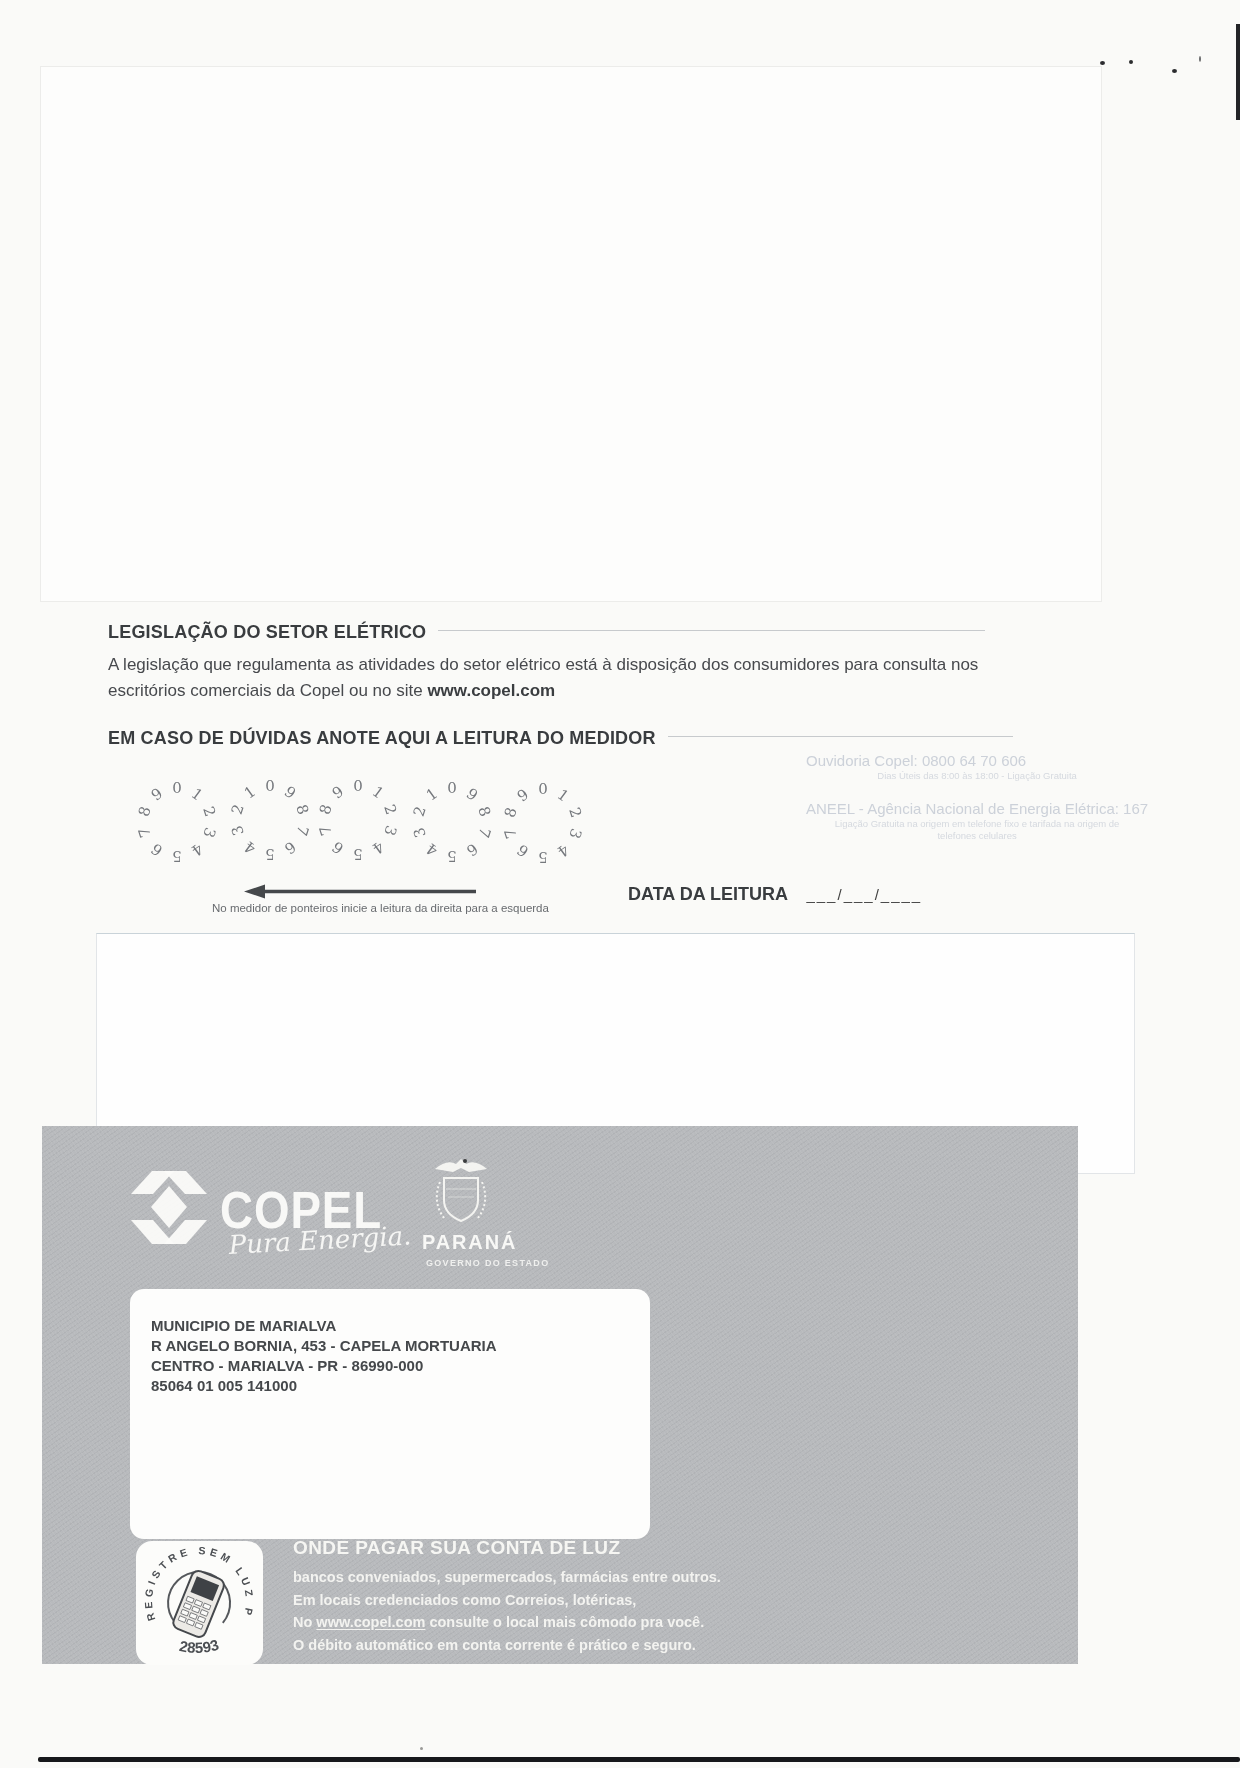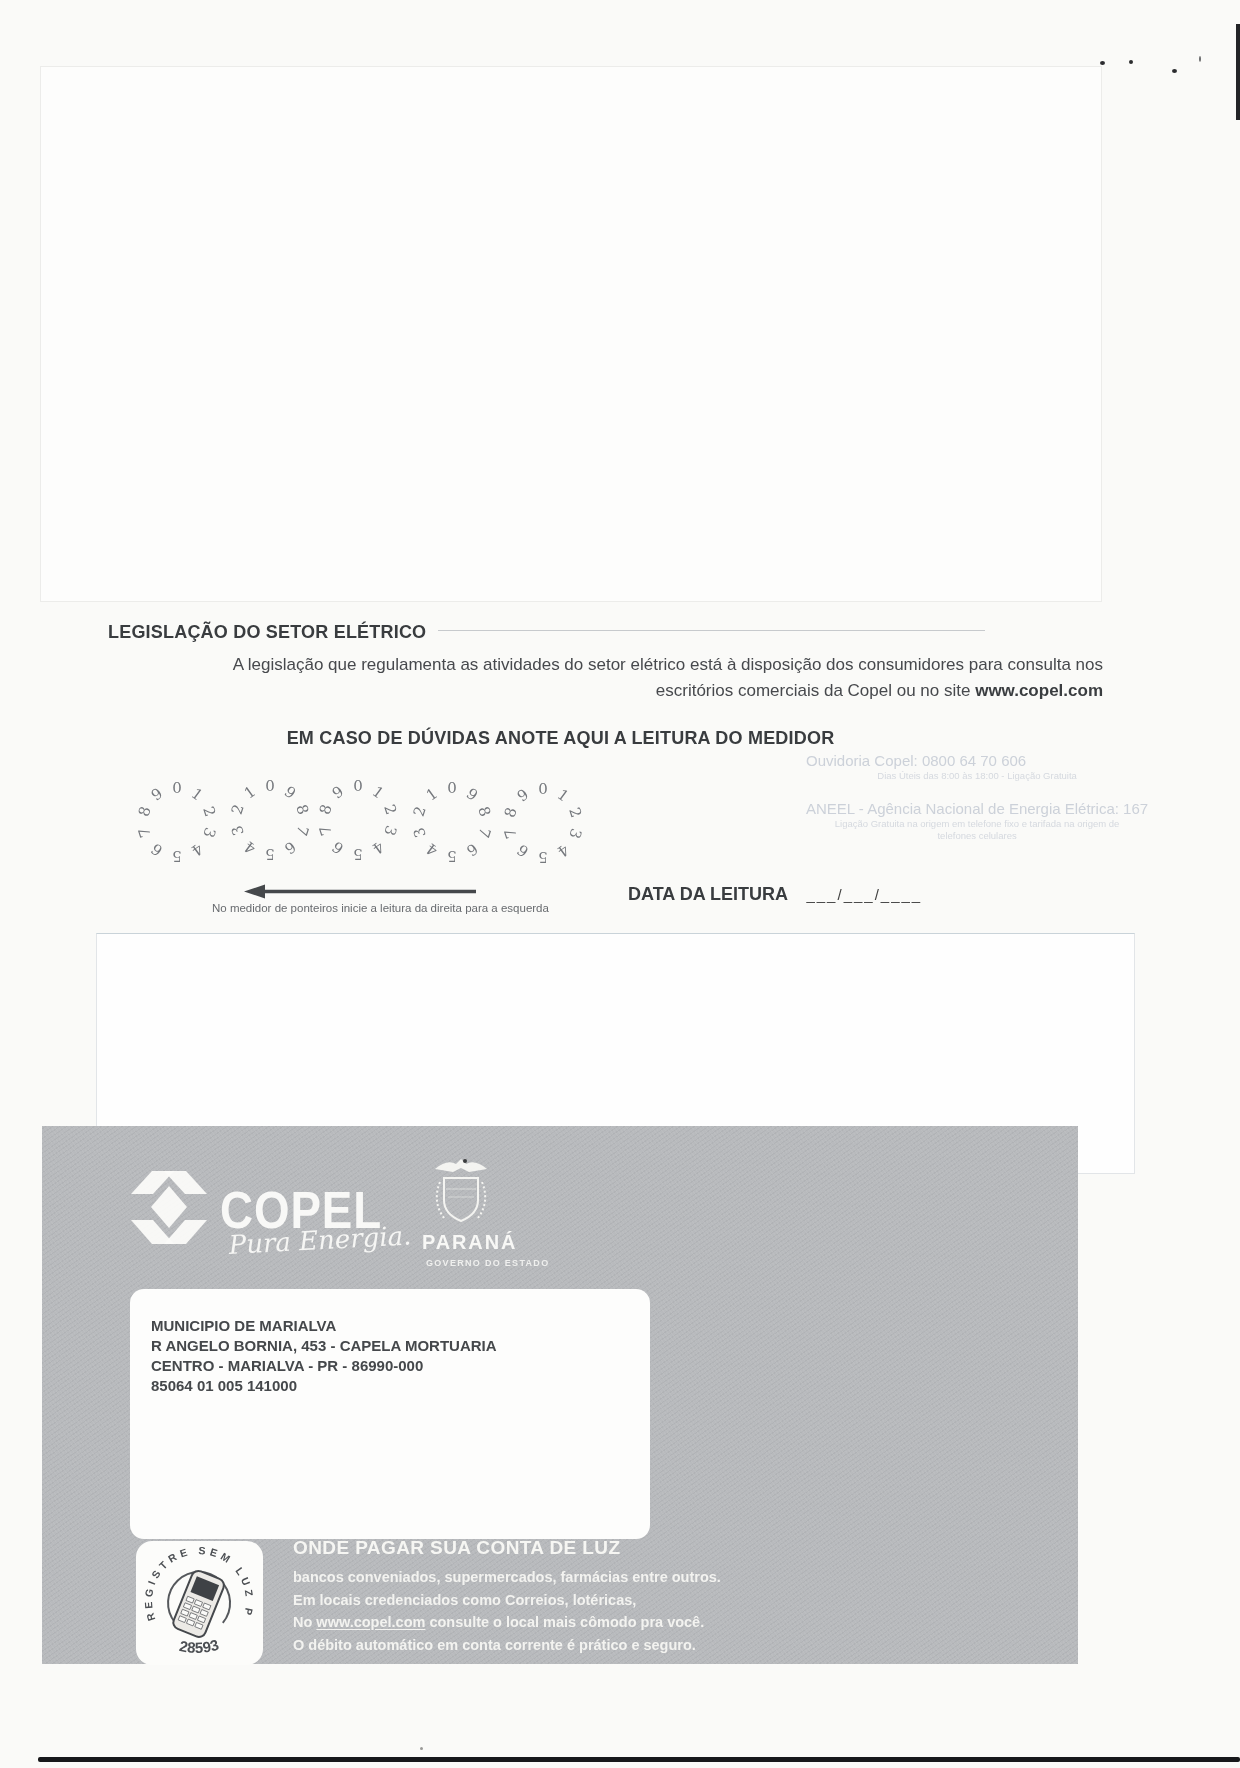"A legislação que regulamenta as" .body-text { text-align: right -> none }
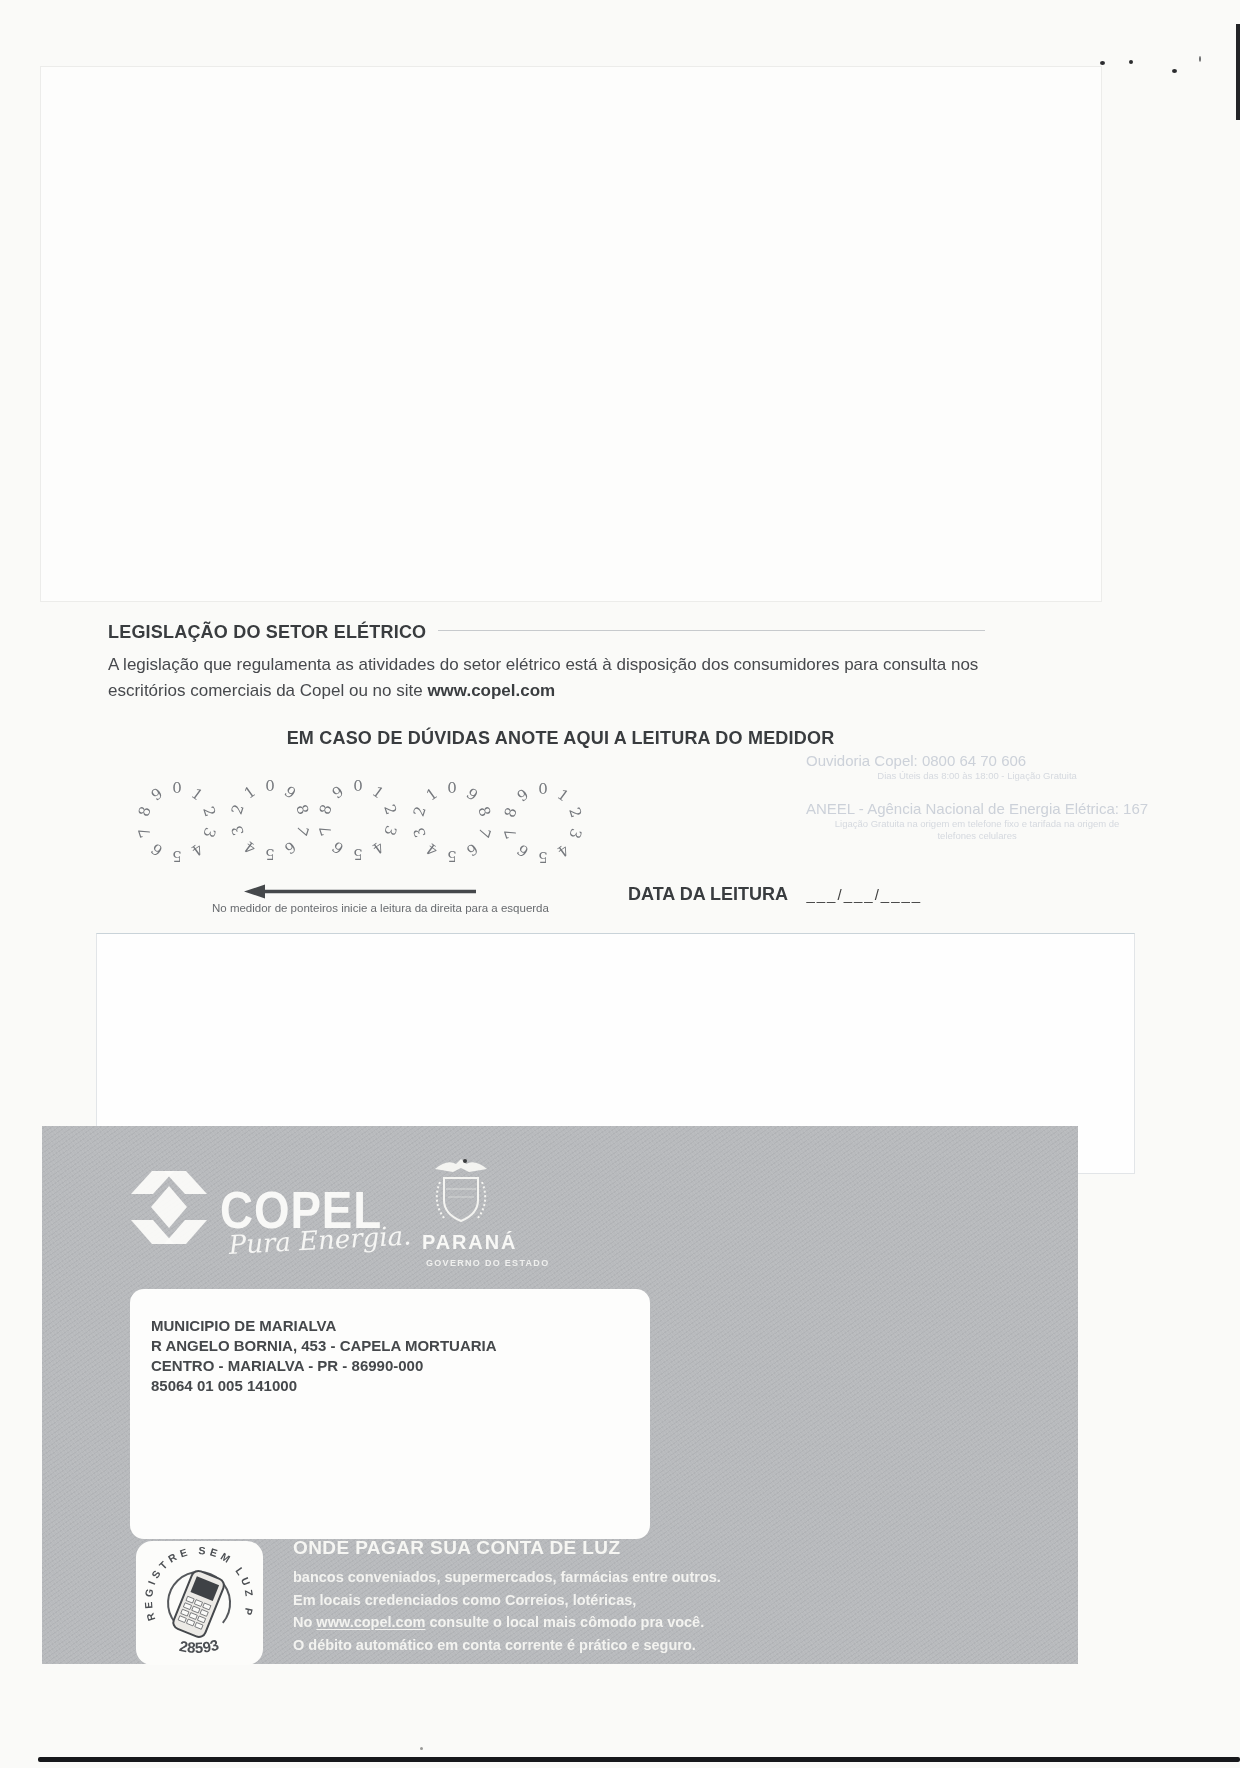"EM CASO DE DÚVIDAS ANOTE" div.sec-heading { flex-direction: column -> none }
